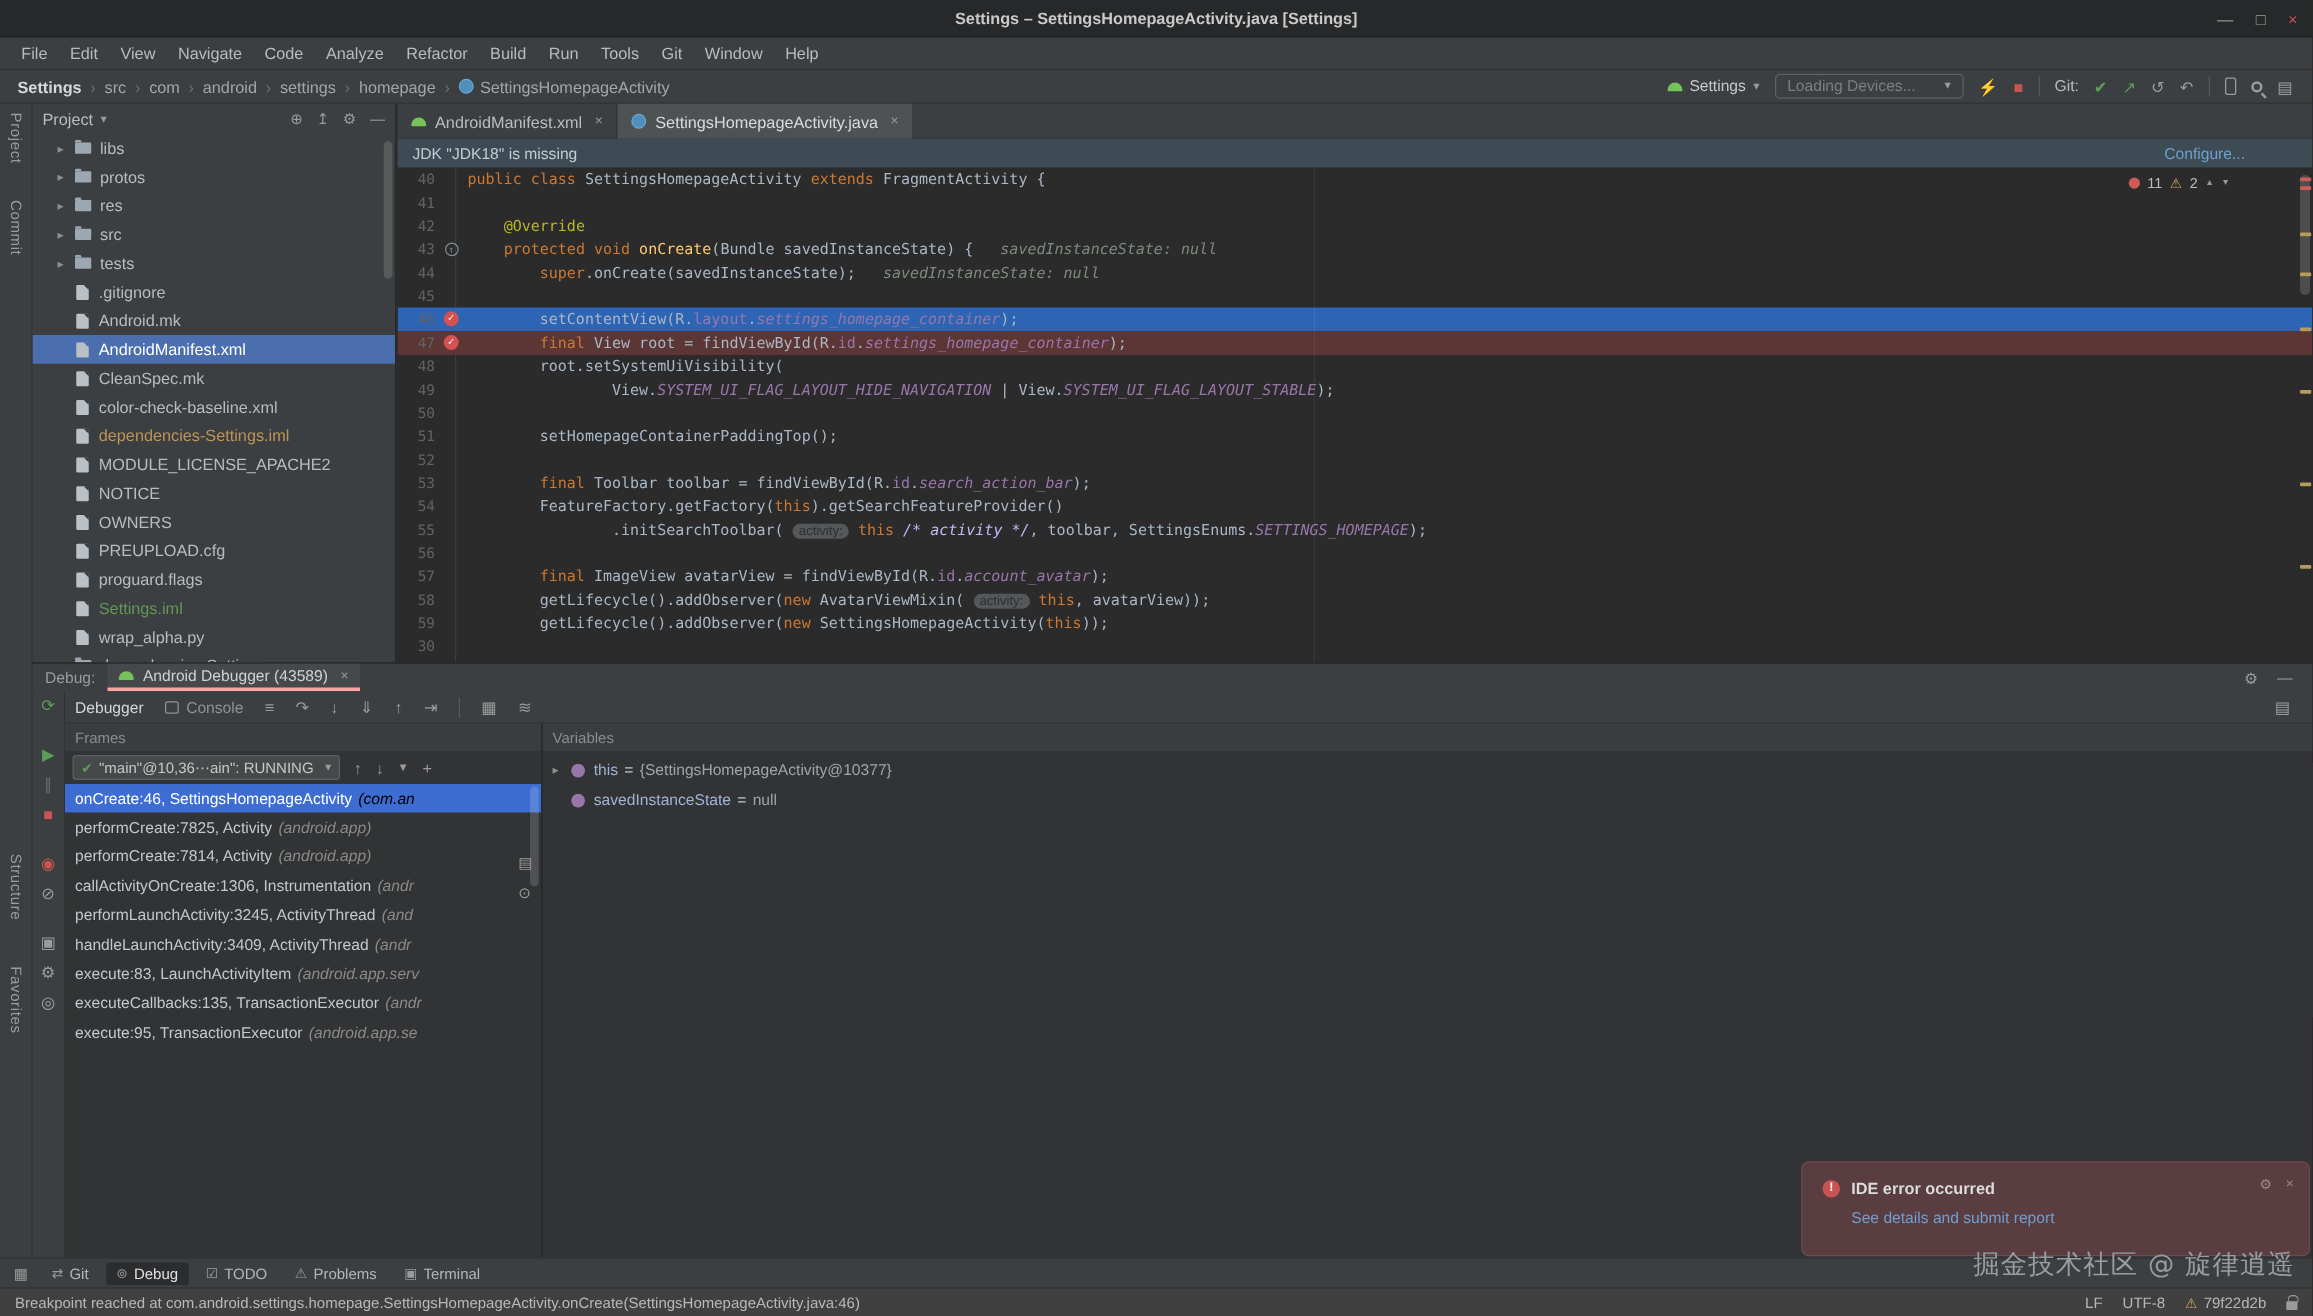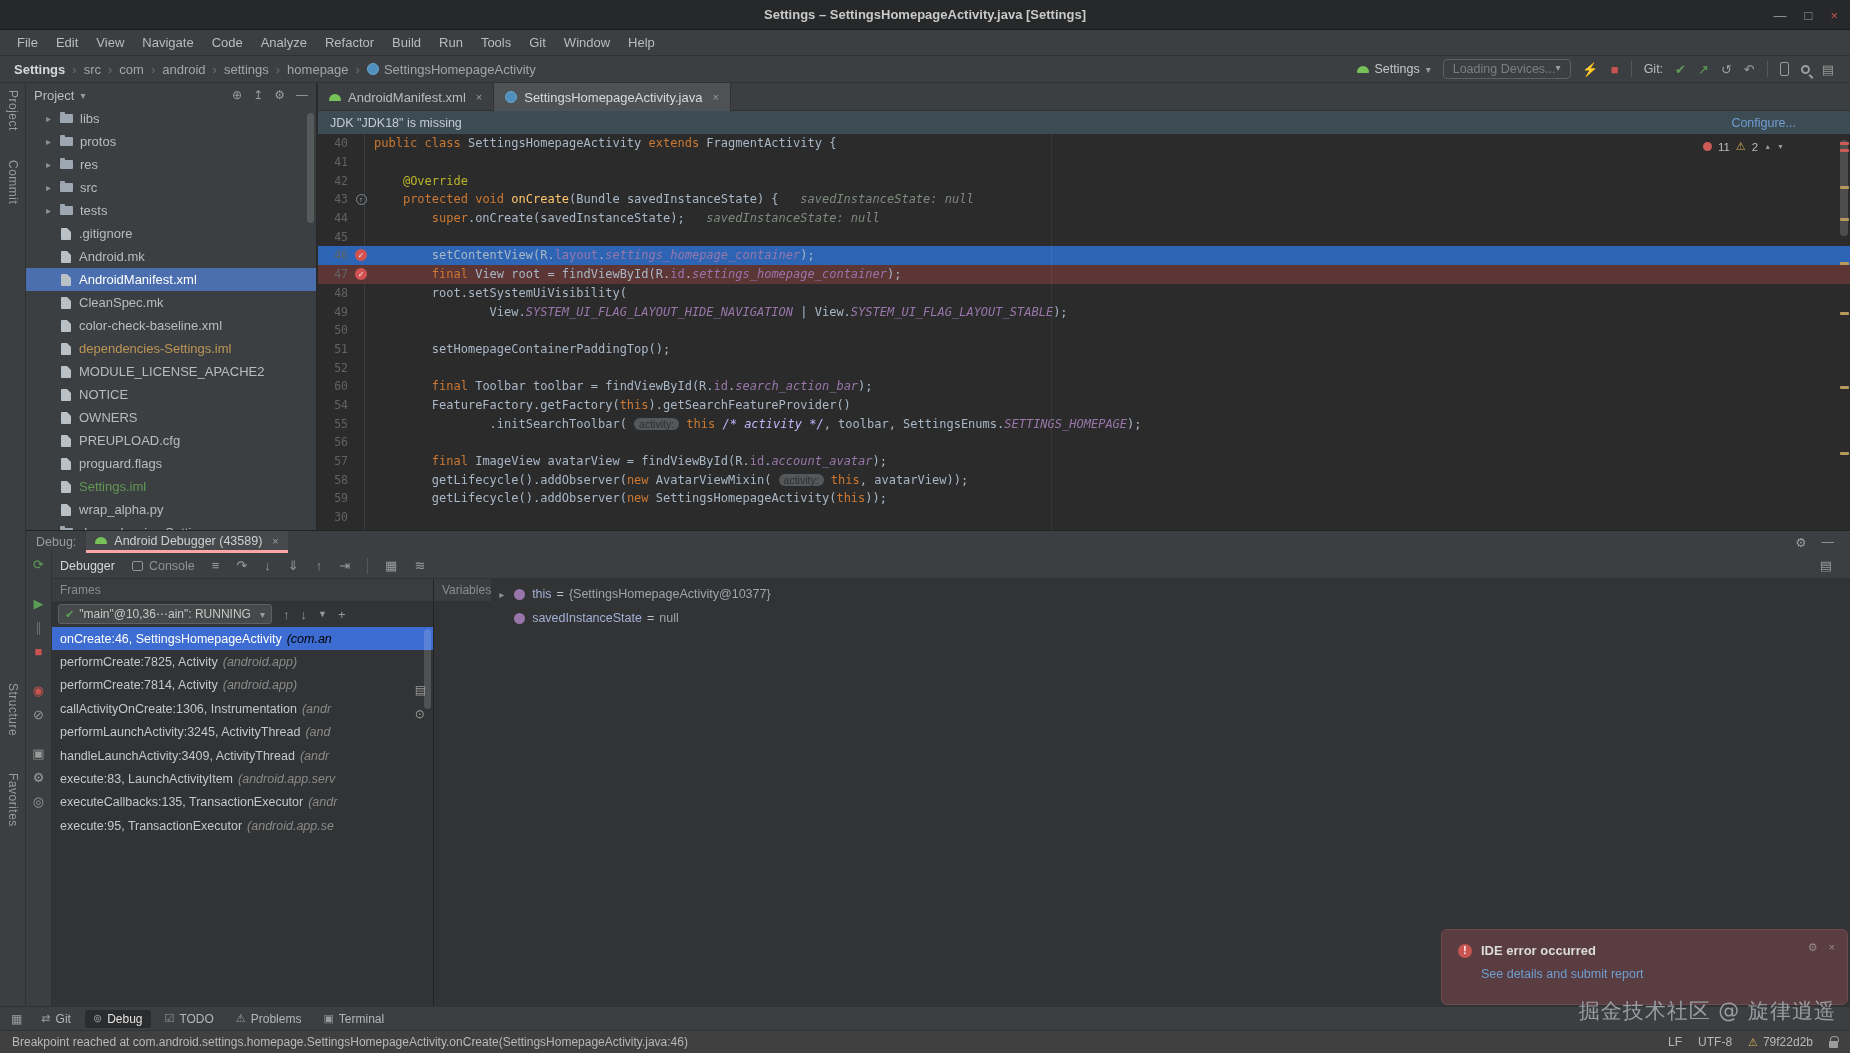"Loading Devices..." .device-combo { gap: 0 -> 23px }
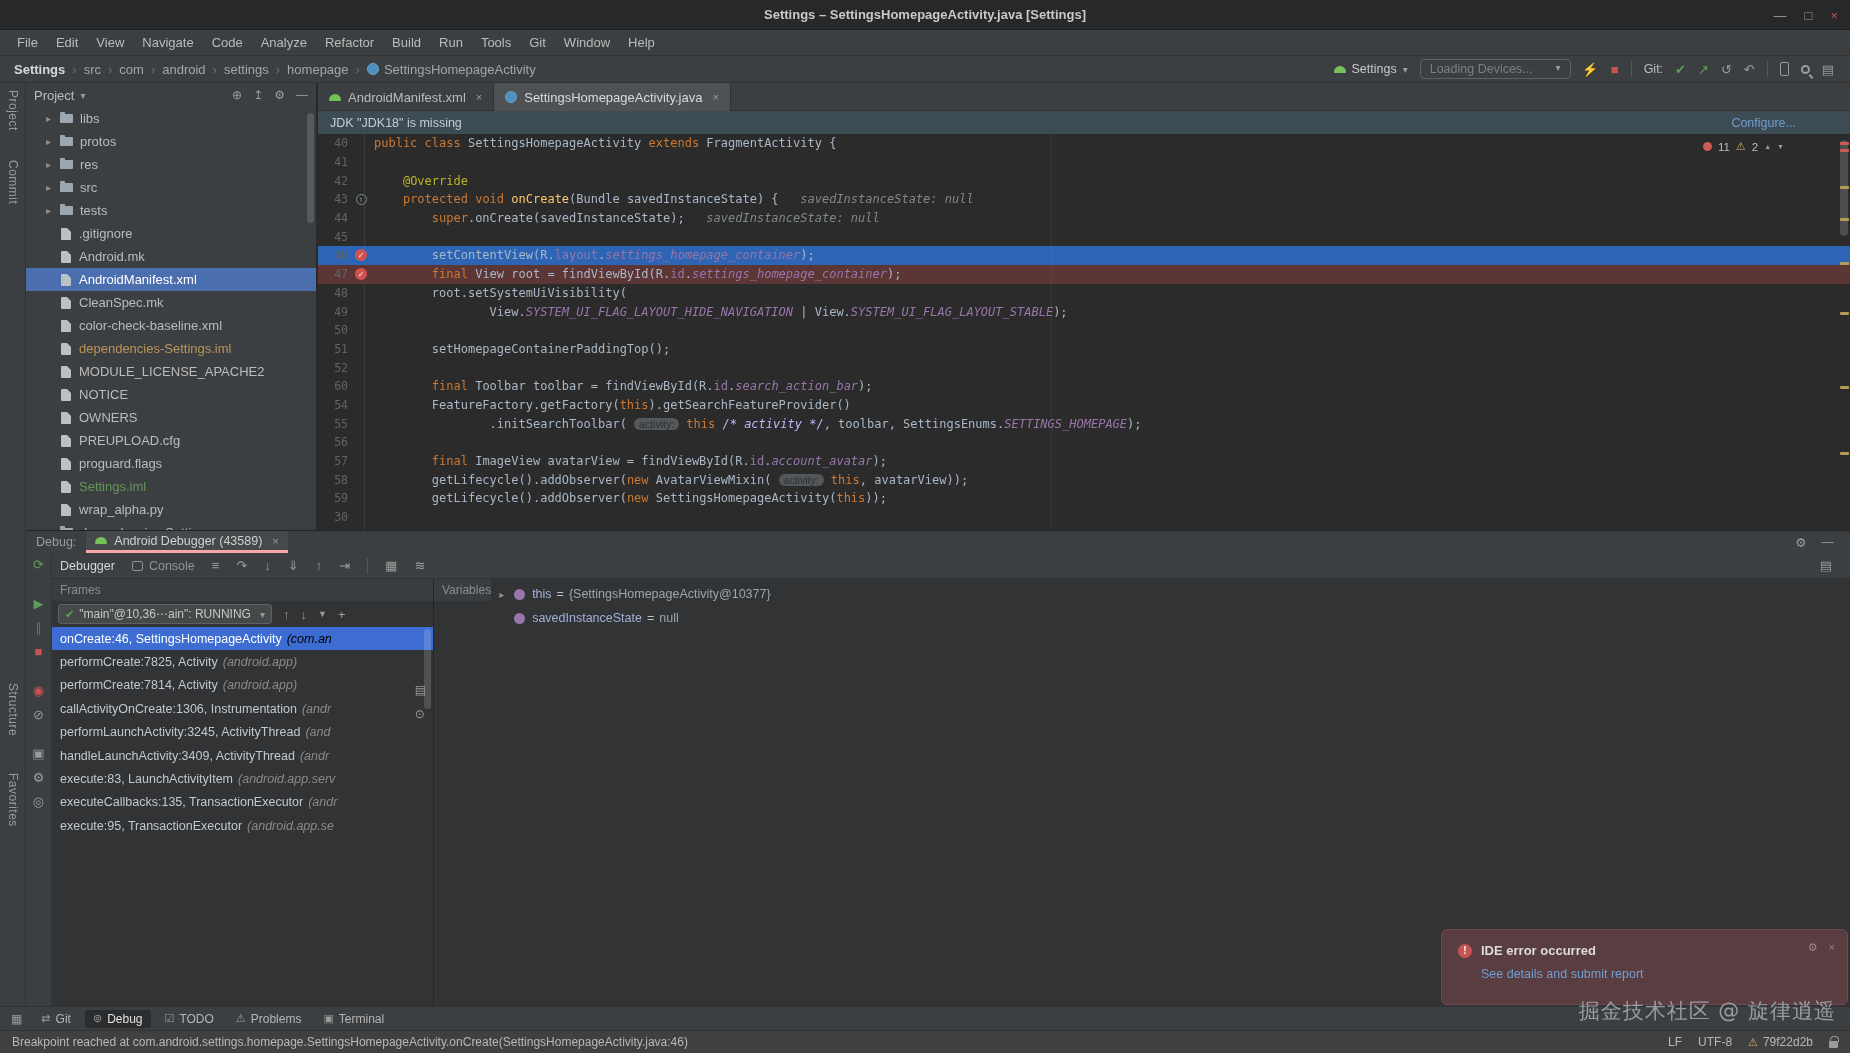"60" span.ln { text: 60 -> 53 }
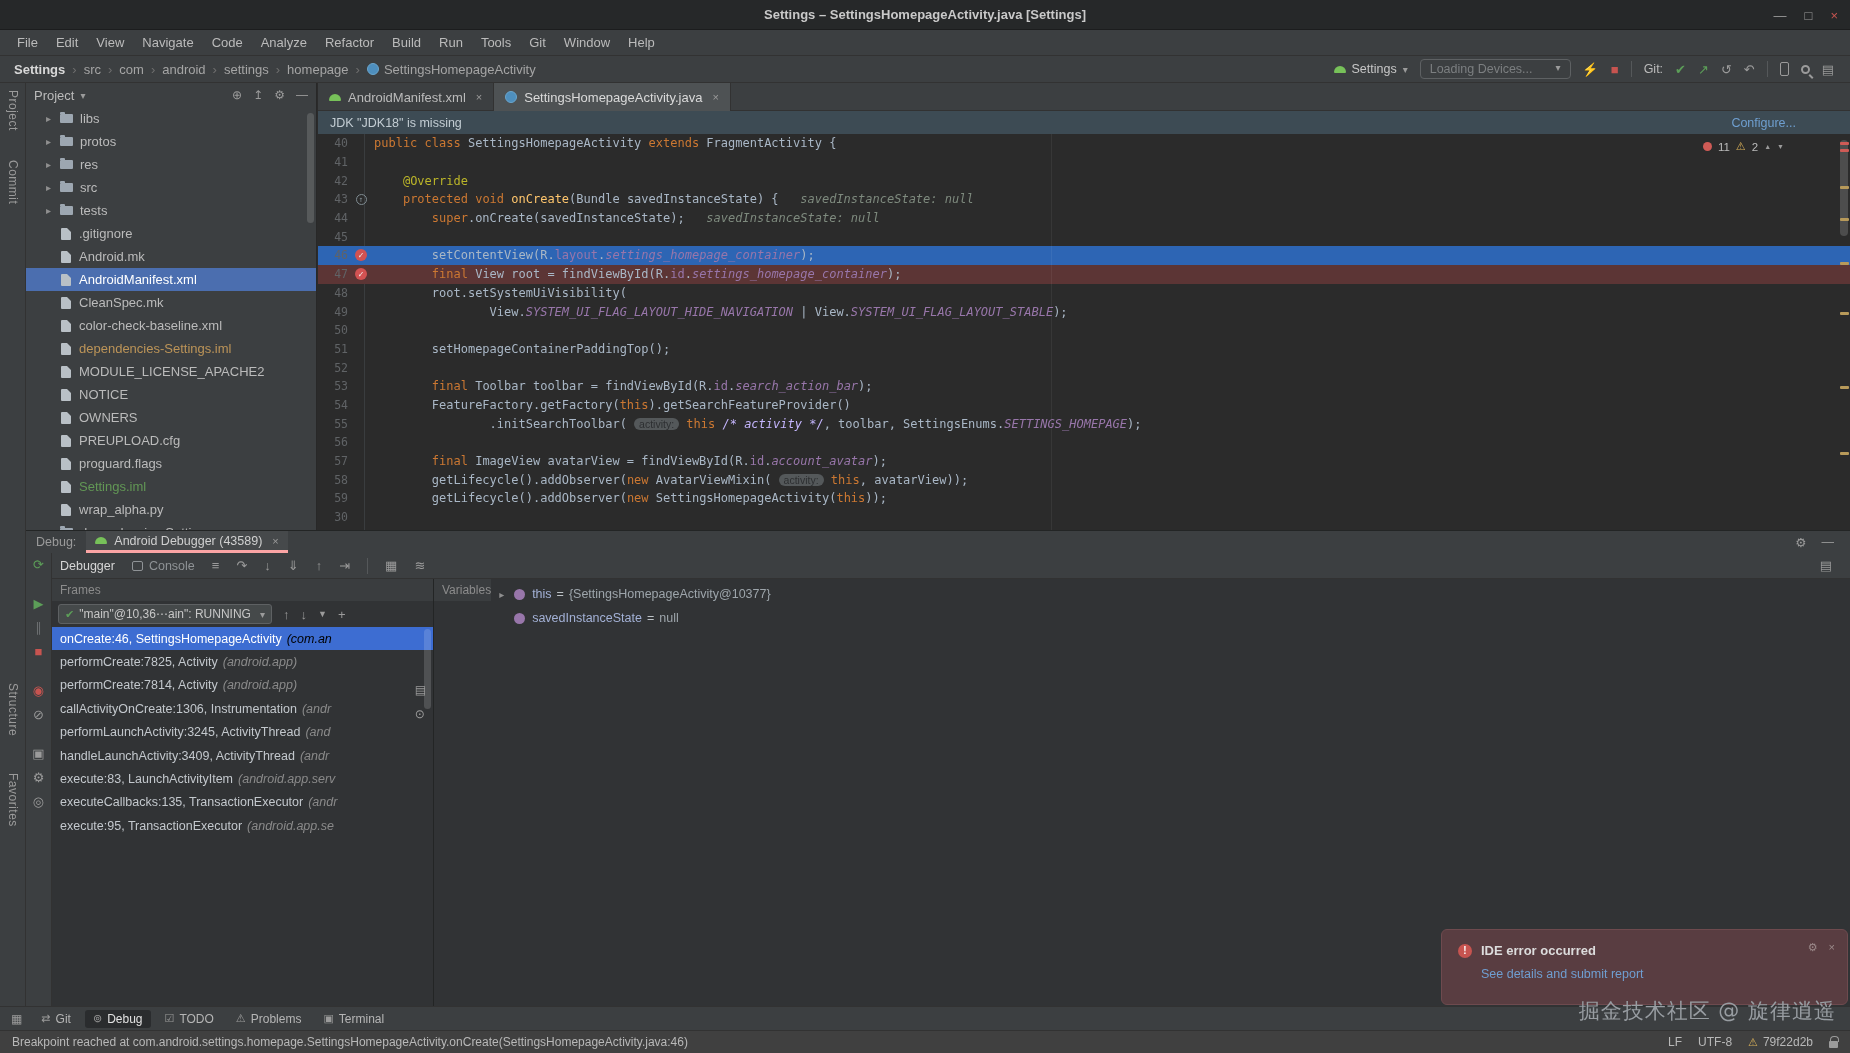"Variables" .vars-pane { flex-direction: none -> column }
